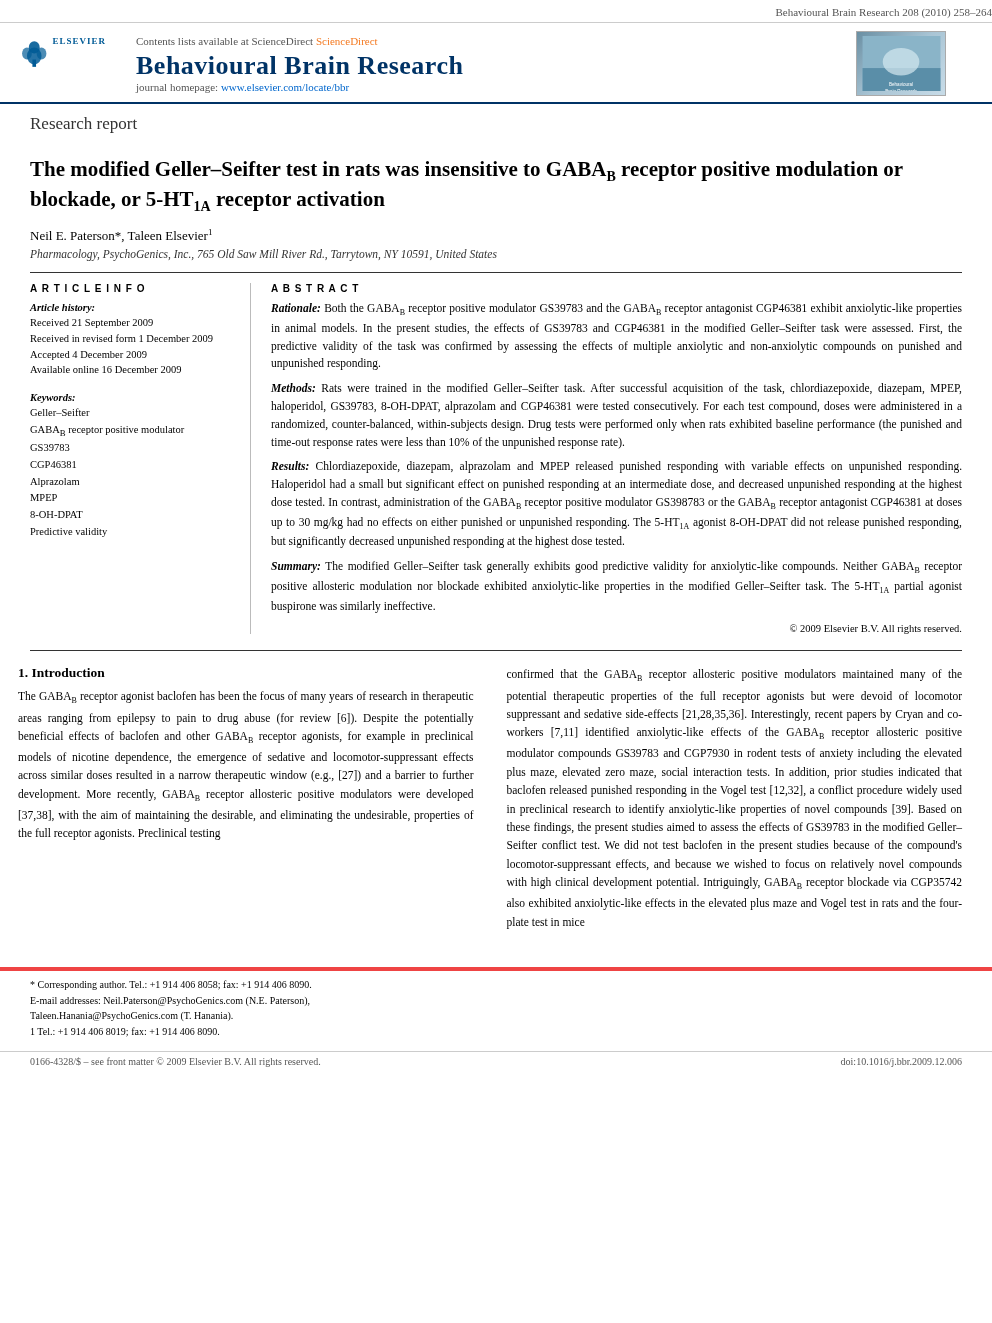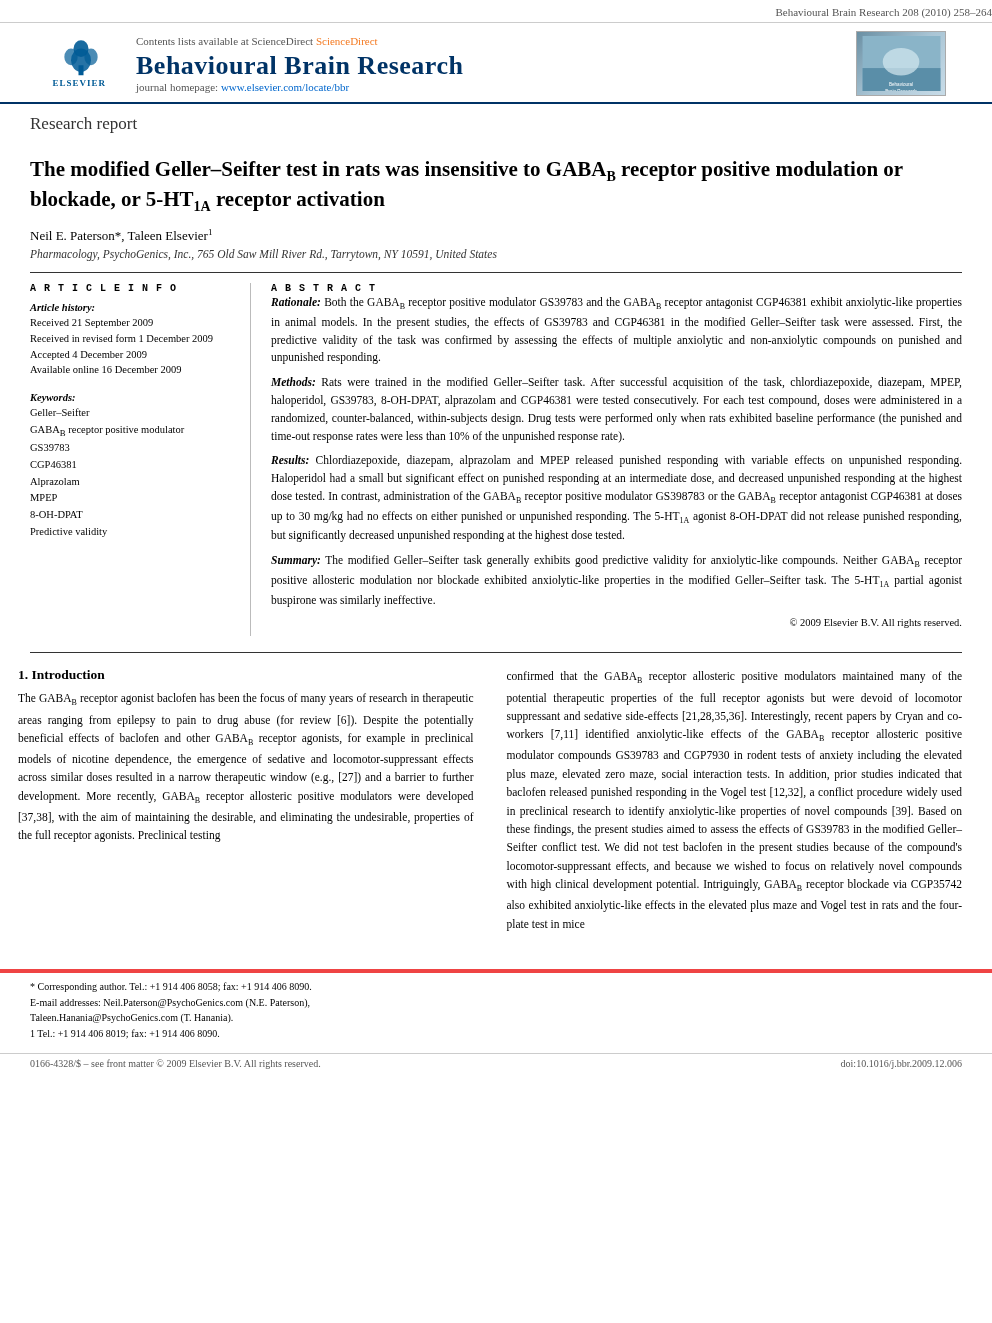"ELSEVIER" .elsevier-logo { align-items: flex-end -> flex-start; flex-direction: column -> row }
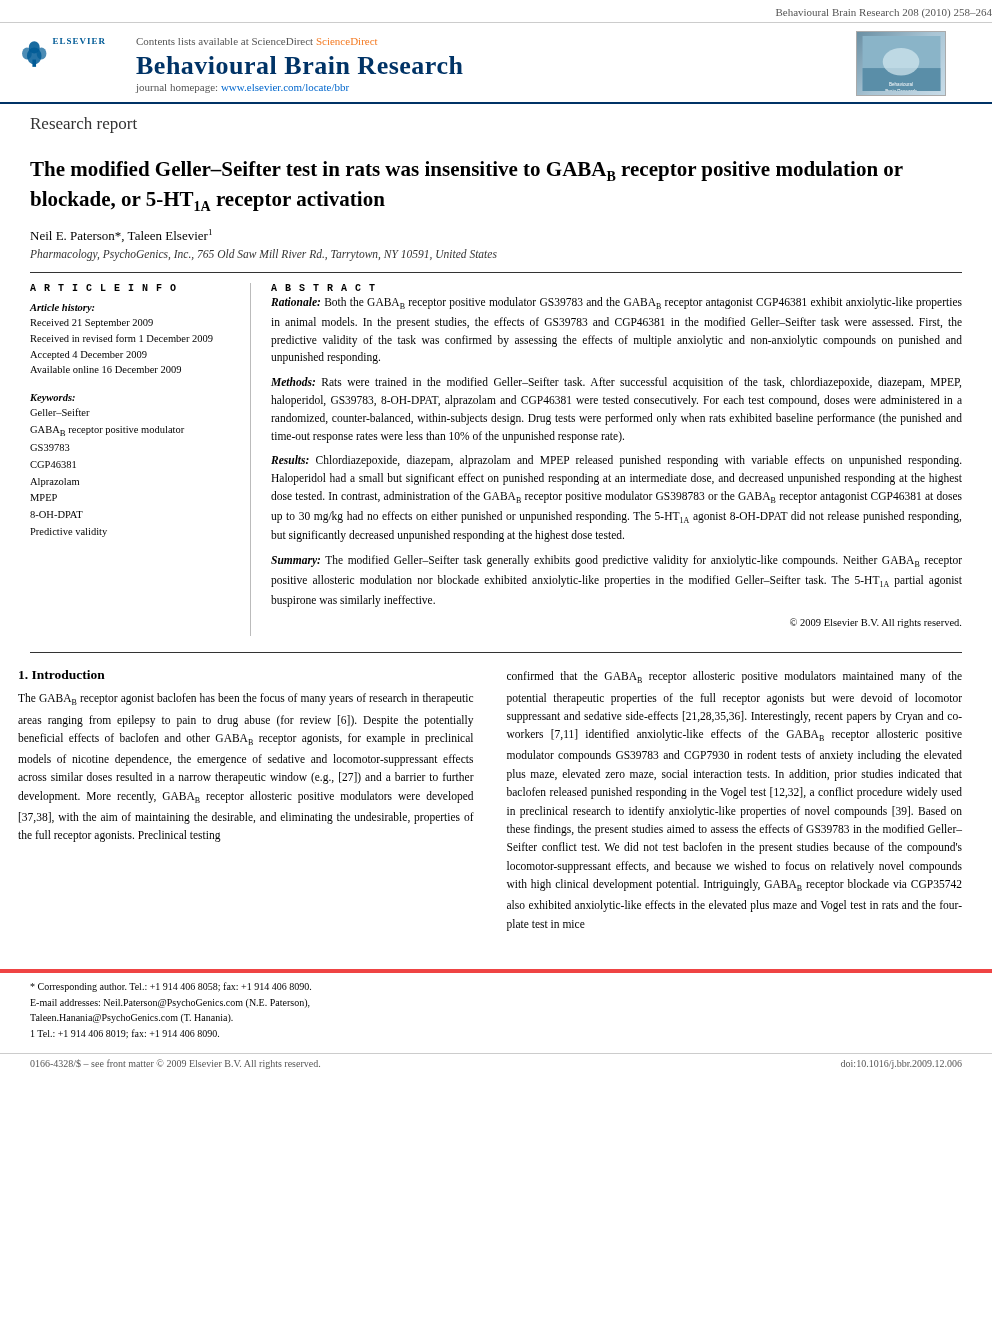"A R T I C" .section-label { font-family: Liberation Mono, monospace -> Liberation Sans, sans-serif; margin-bottom: none -> 6px }
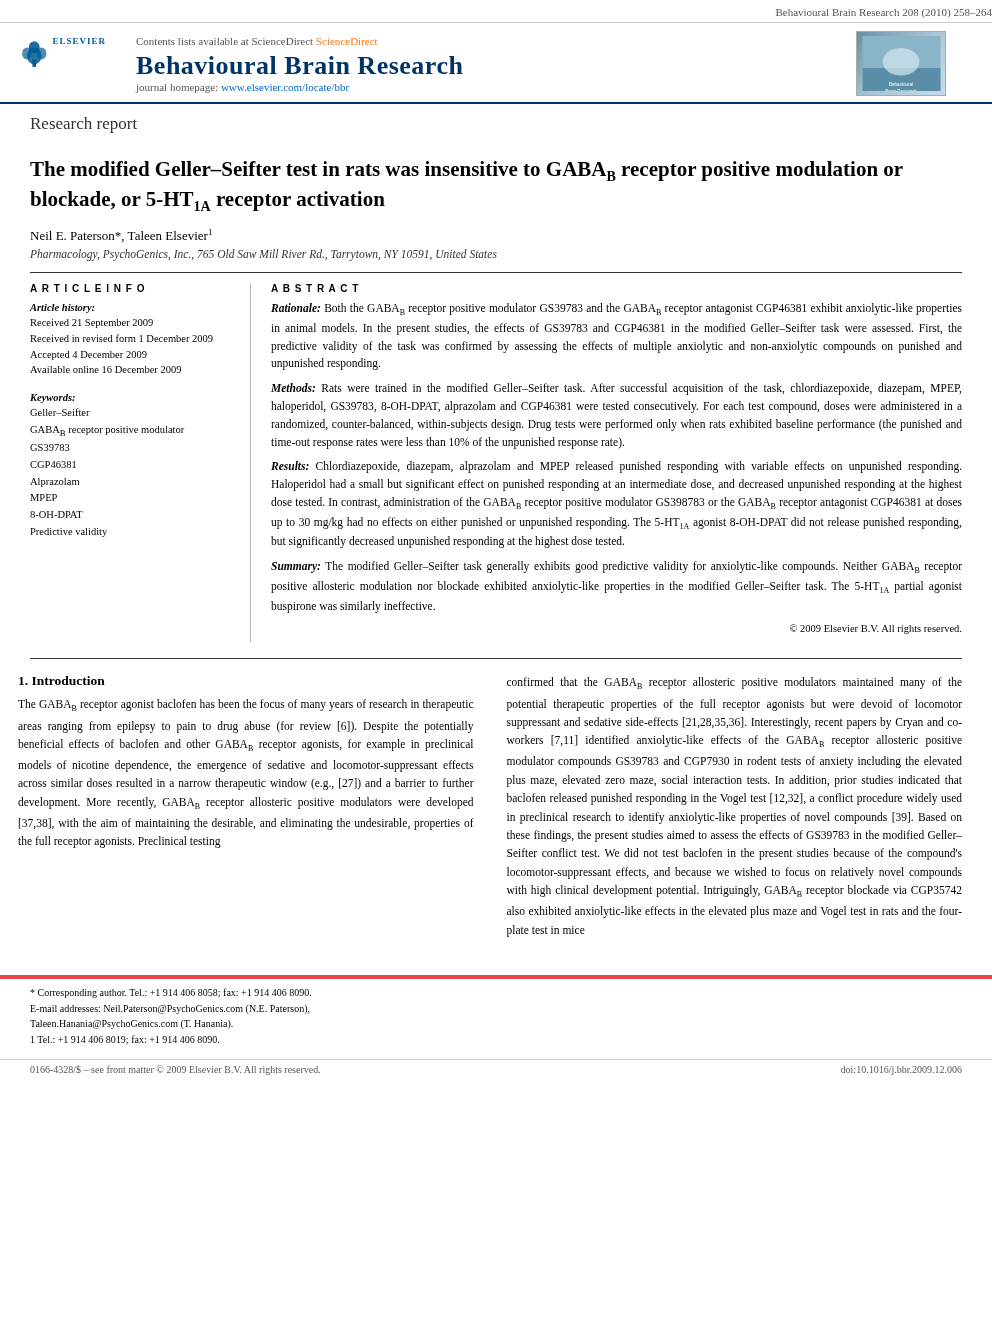"© 2009 Elsevier B.V. All" .copyright-line { margin-bottom: 8px -> 0 }
